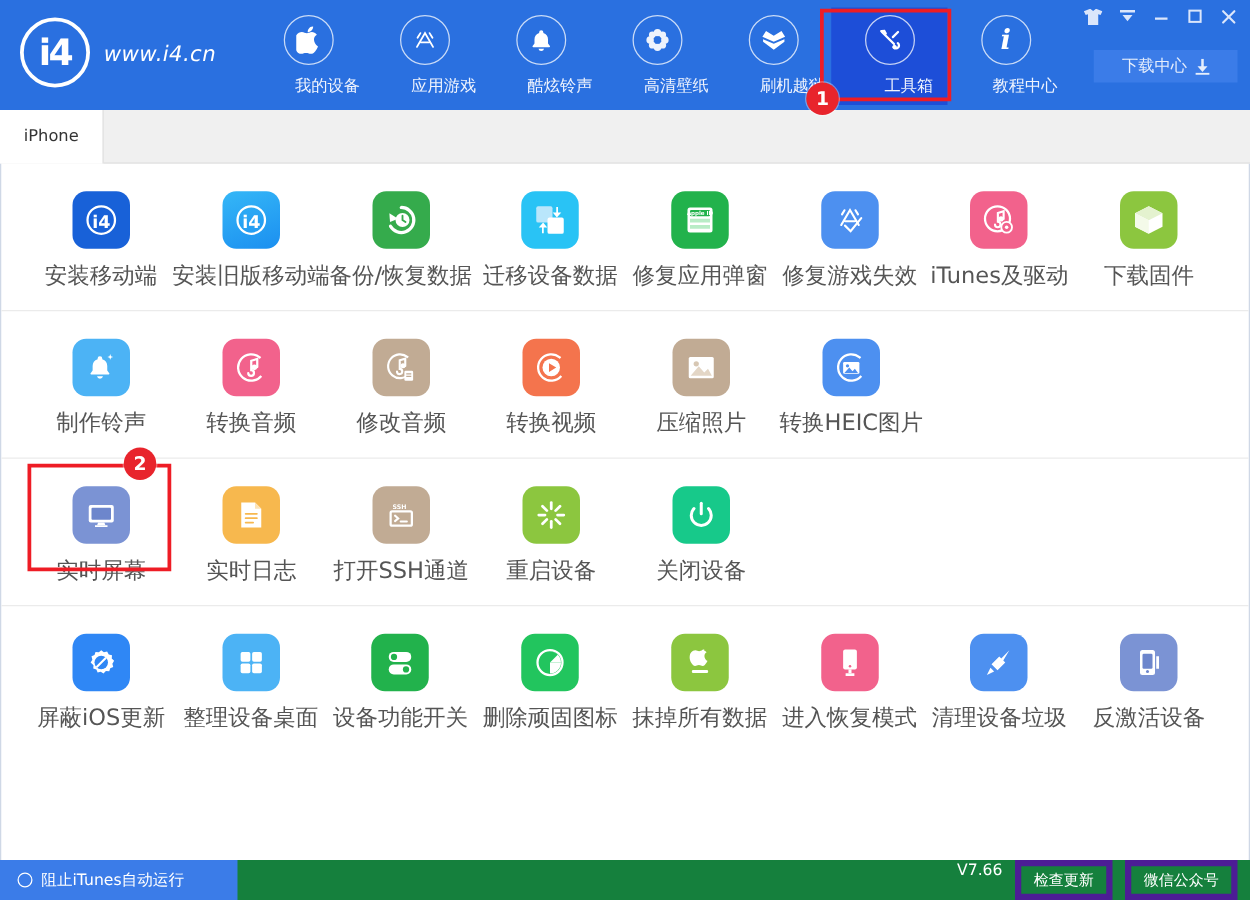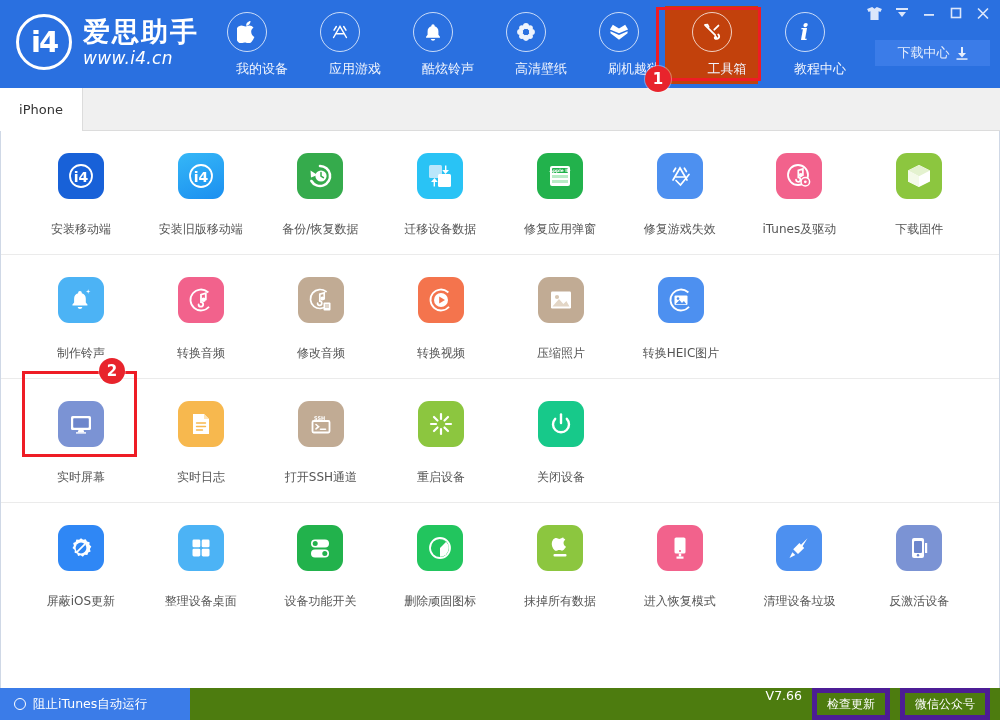"爱思助手" span.logo-cn { html: <span>爱思助手</span> -> none }
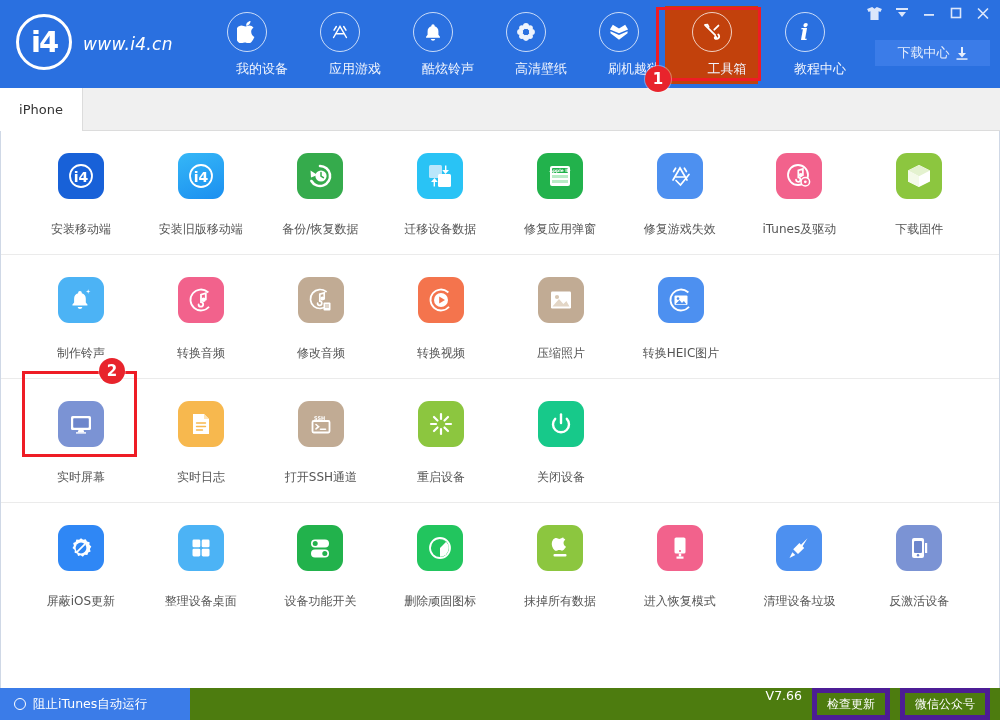"工具箱" .nav-item.active { background: #c2410c -> #1d4ed8 }
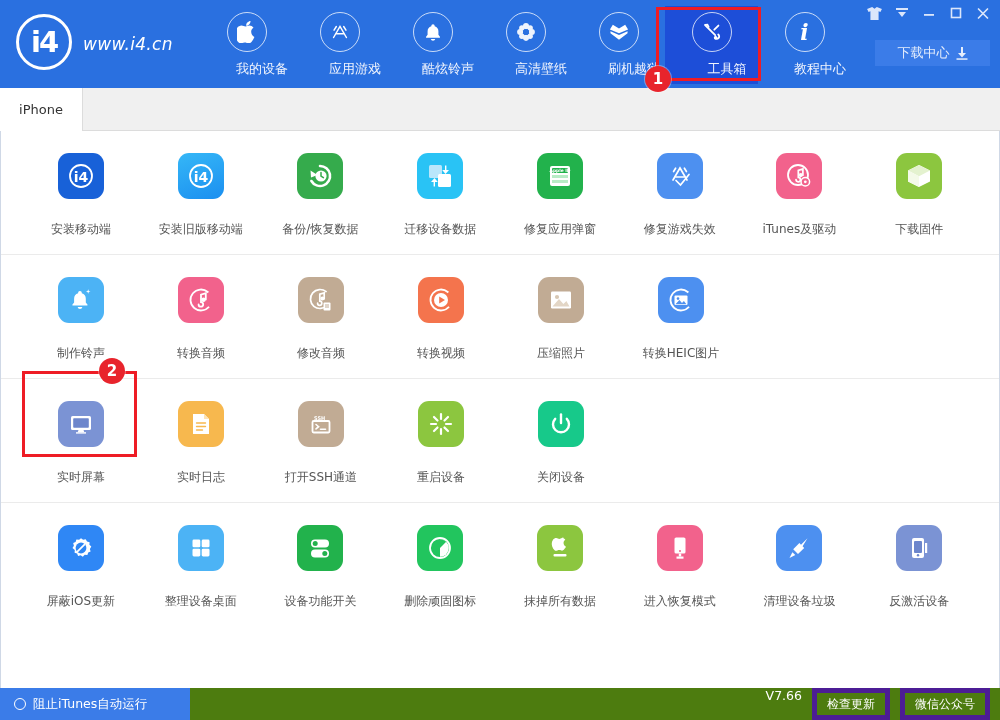"安装移动端" .cell-label { font-size: 12px -> 18px; margin-top: 22px -> 9px }
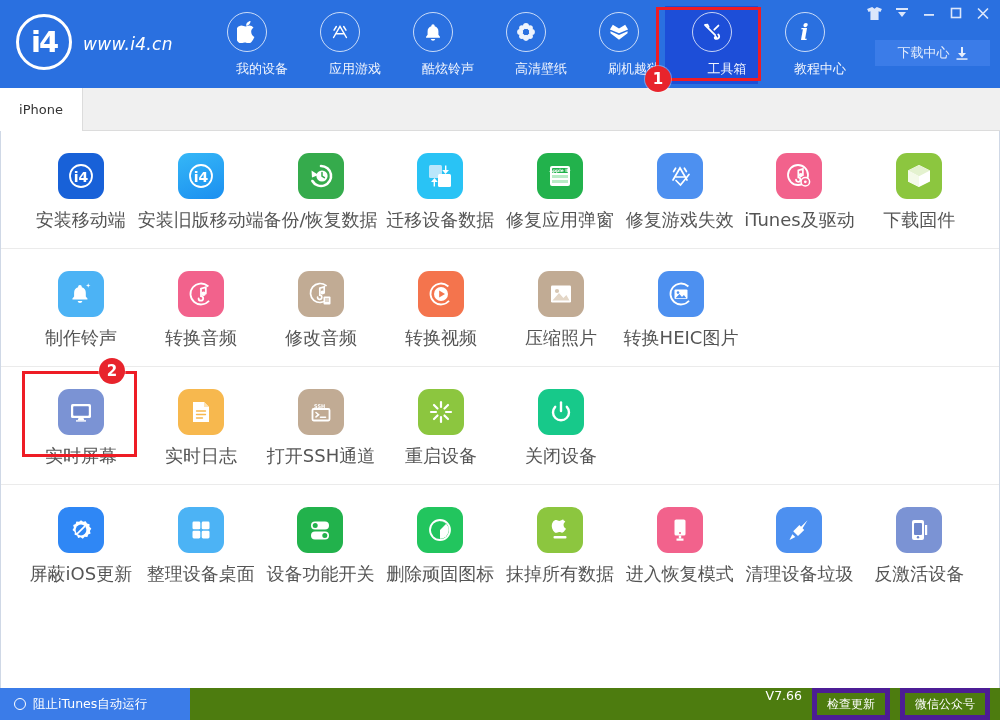"阻止iTunes自动运行" .statusbar { background: #4d7c0f -> #15803d }
